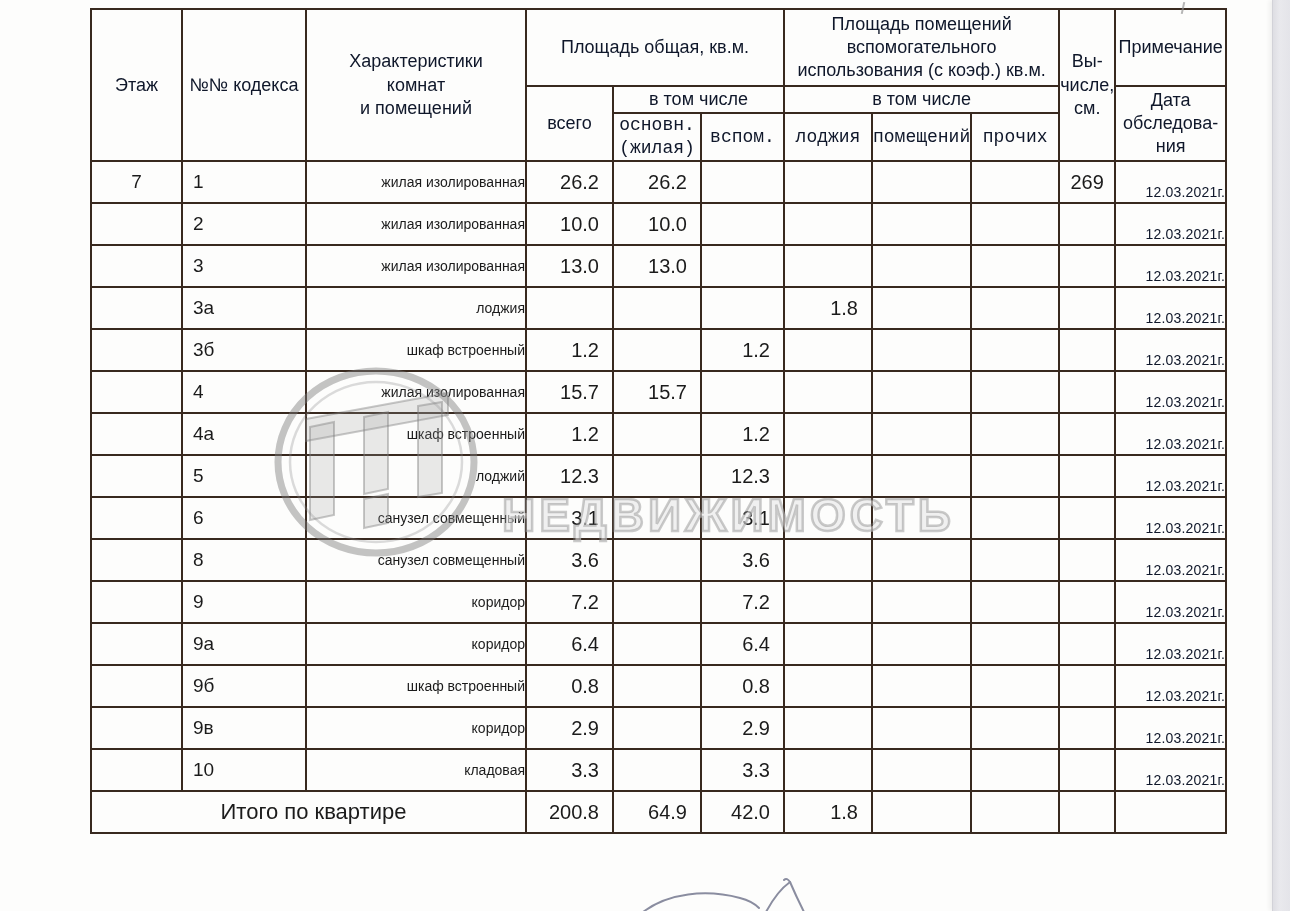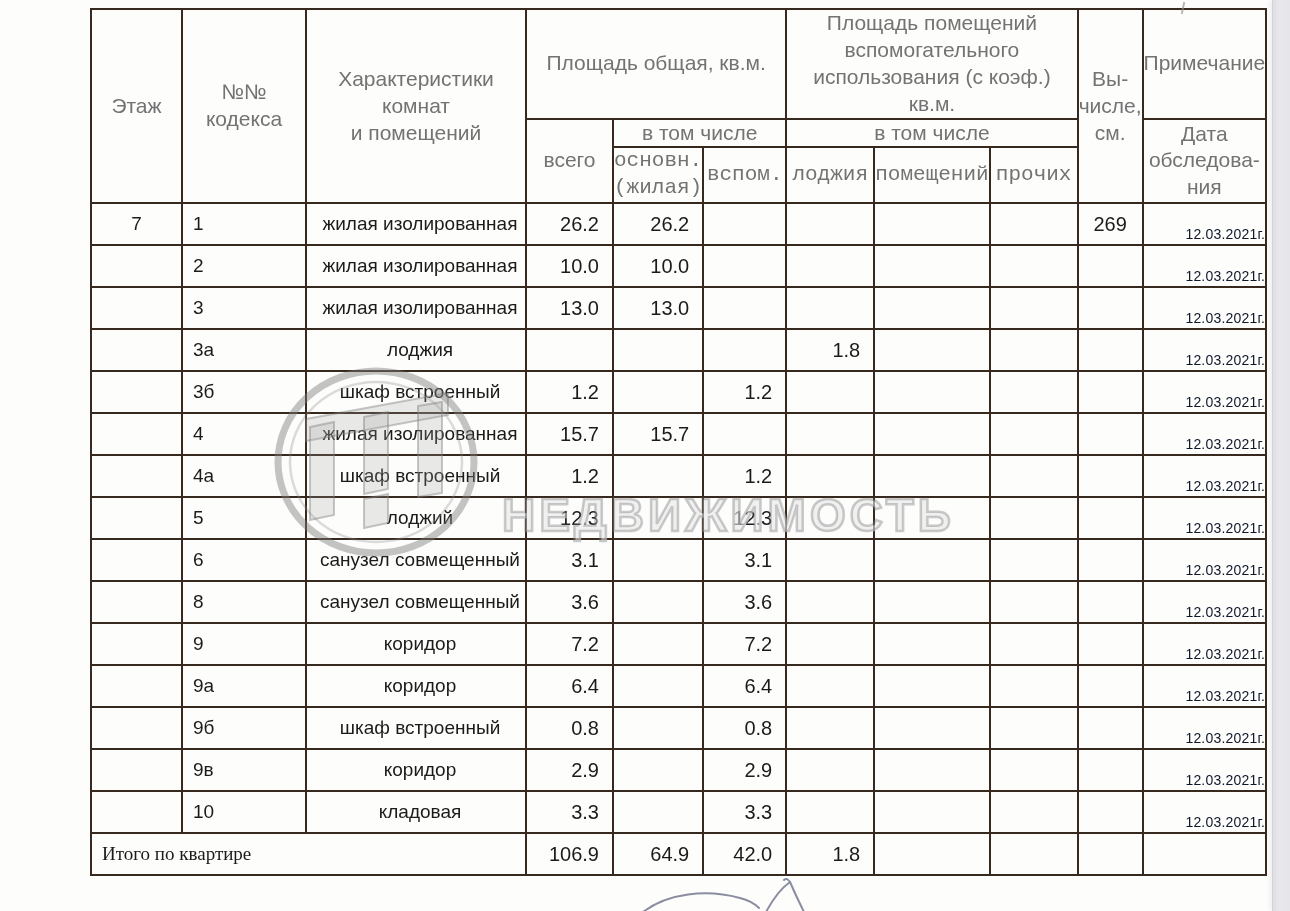"Площадь помещений" th.hcell { color: #737373 -> #0f172a; font-size: 21px -> 18px }
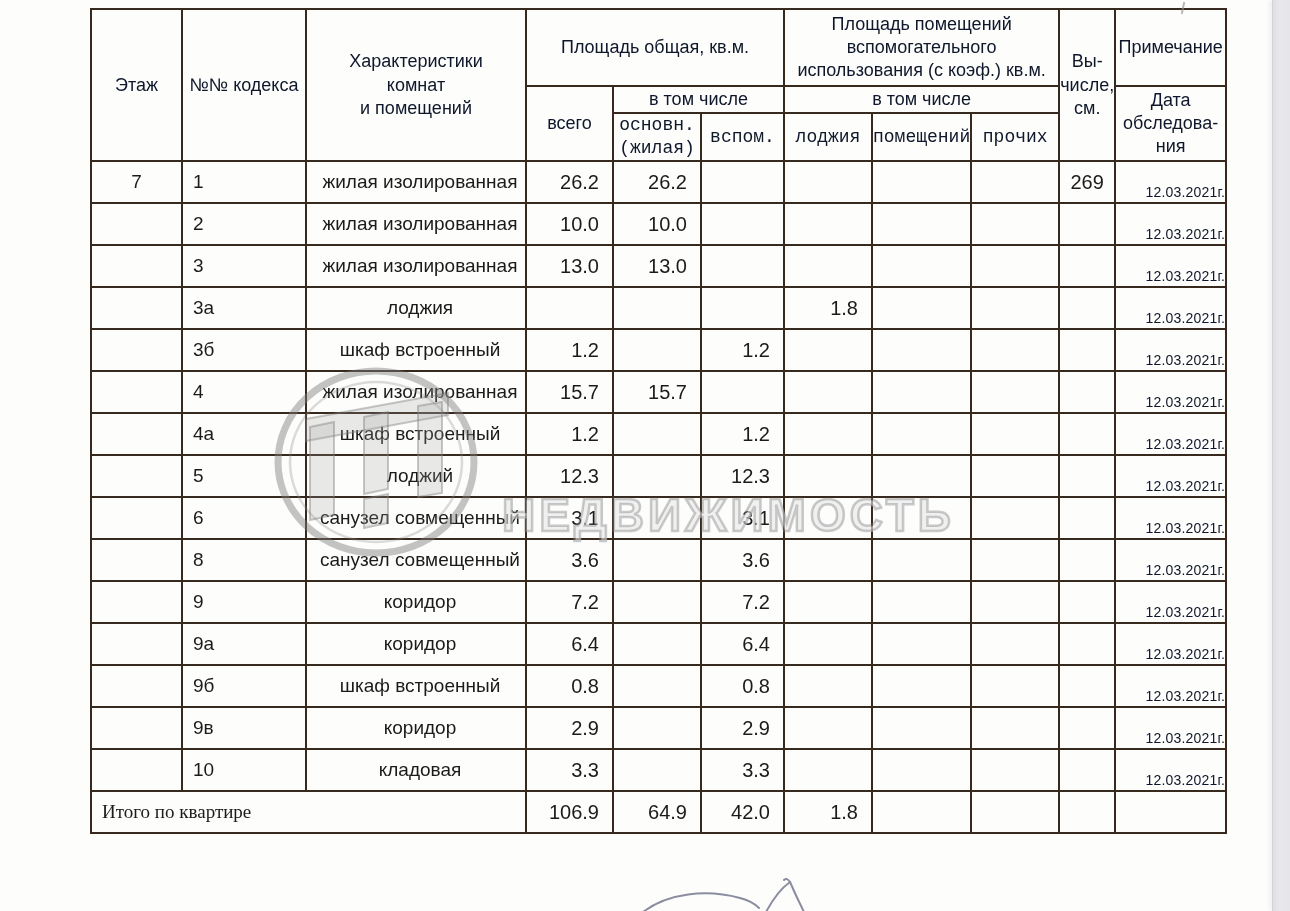"жилая изолированная" .c-name { font-size: 19px -> 14px; text-align: center -> right }
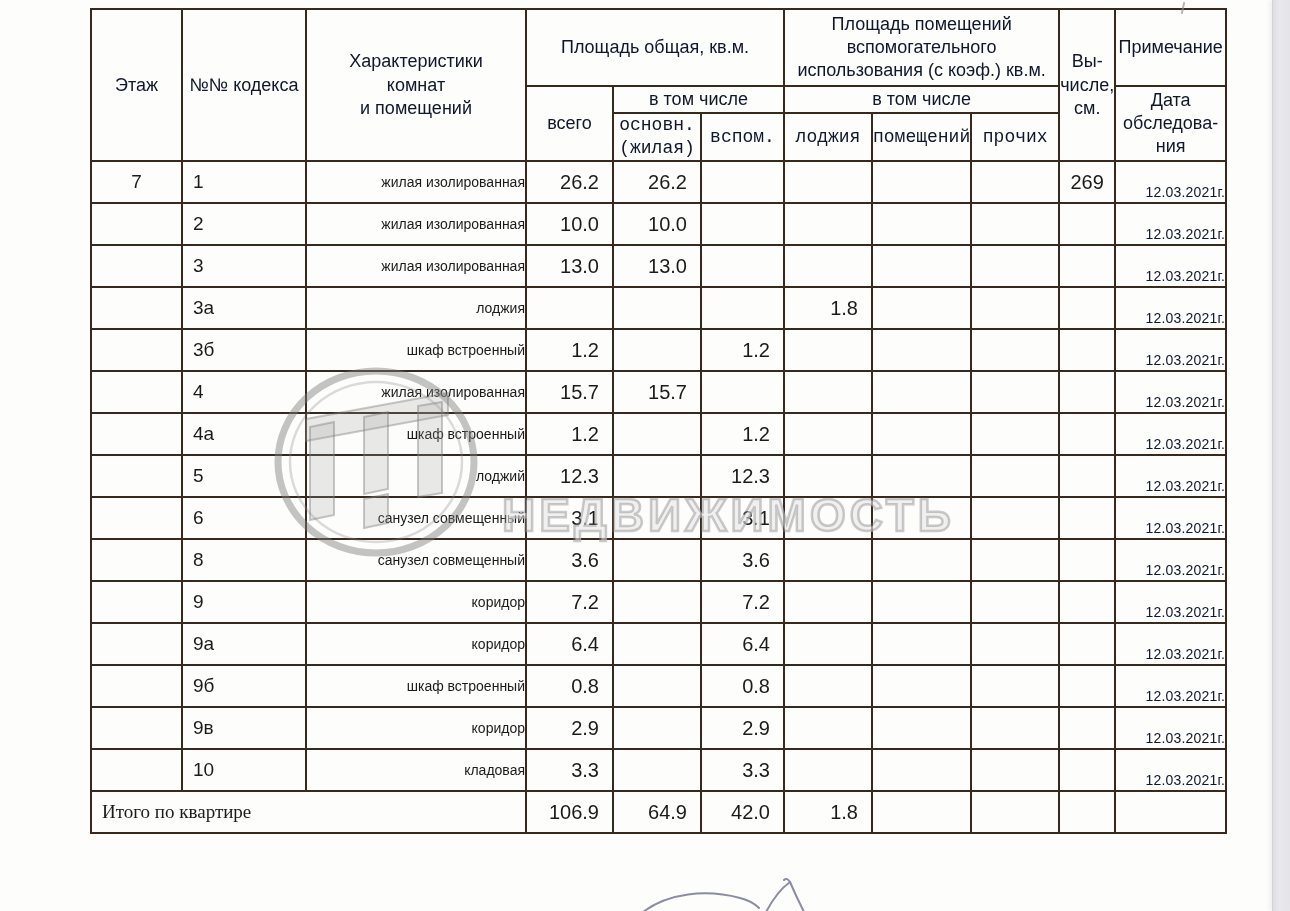"Итого по квартире" .c-totlabel { font-family: Liberation Serif, serif -> none; font-size: 19px -> 22px; text-align: left -> center }
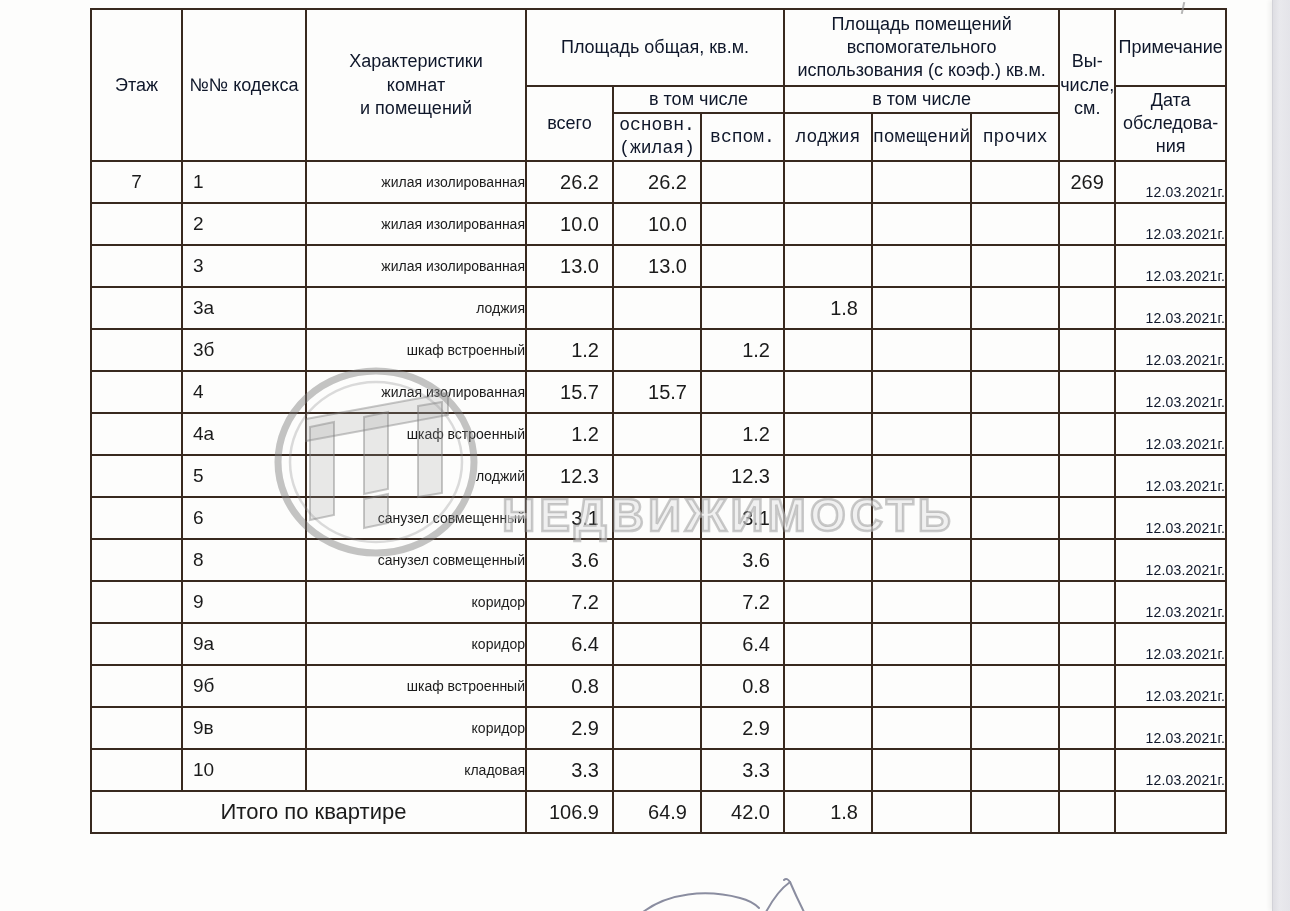"106.9" td.c-val { text: 106.9 -> 200.8 }
